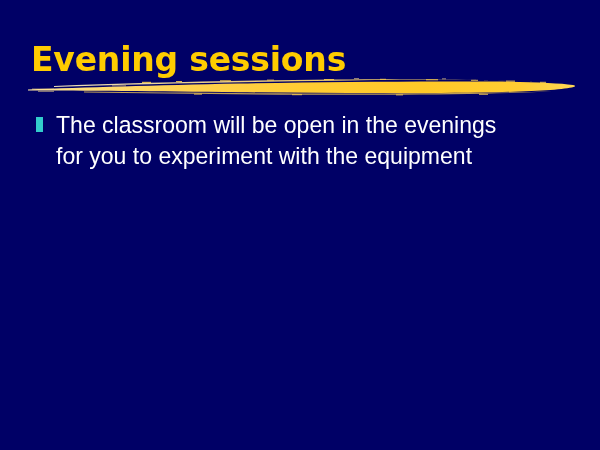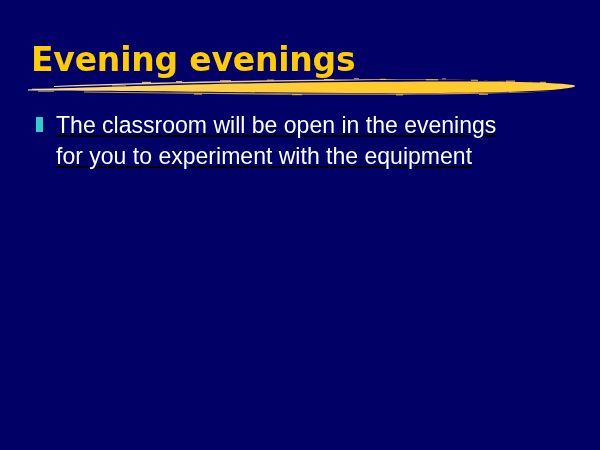"Evening evenings" div { text: evenings -> sessions }
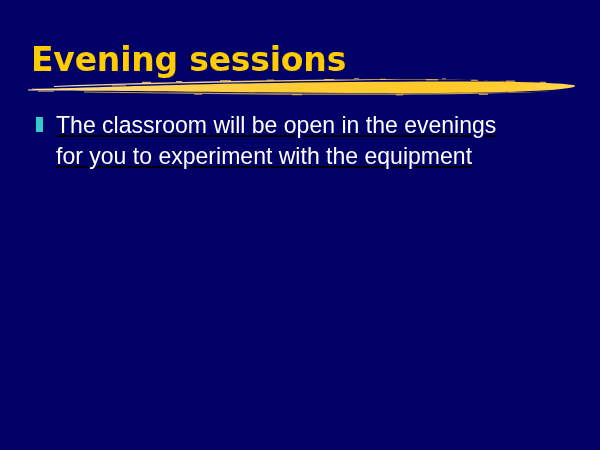"The classroom will be open" .bullet-item.multiline { text-decoration: underline -> none }
